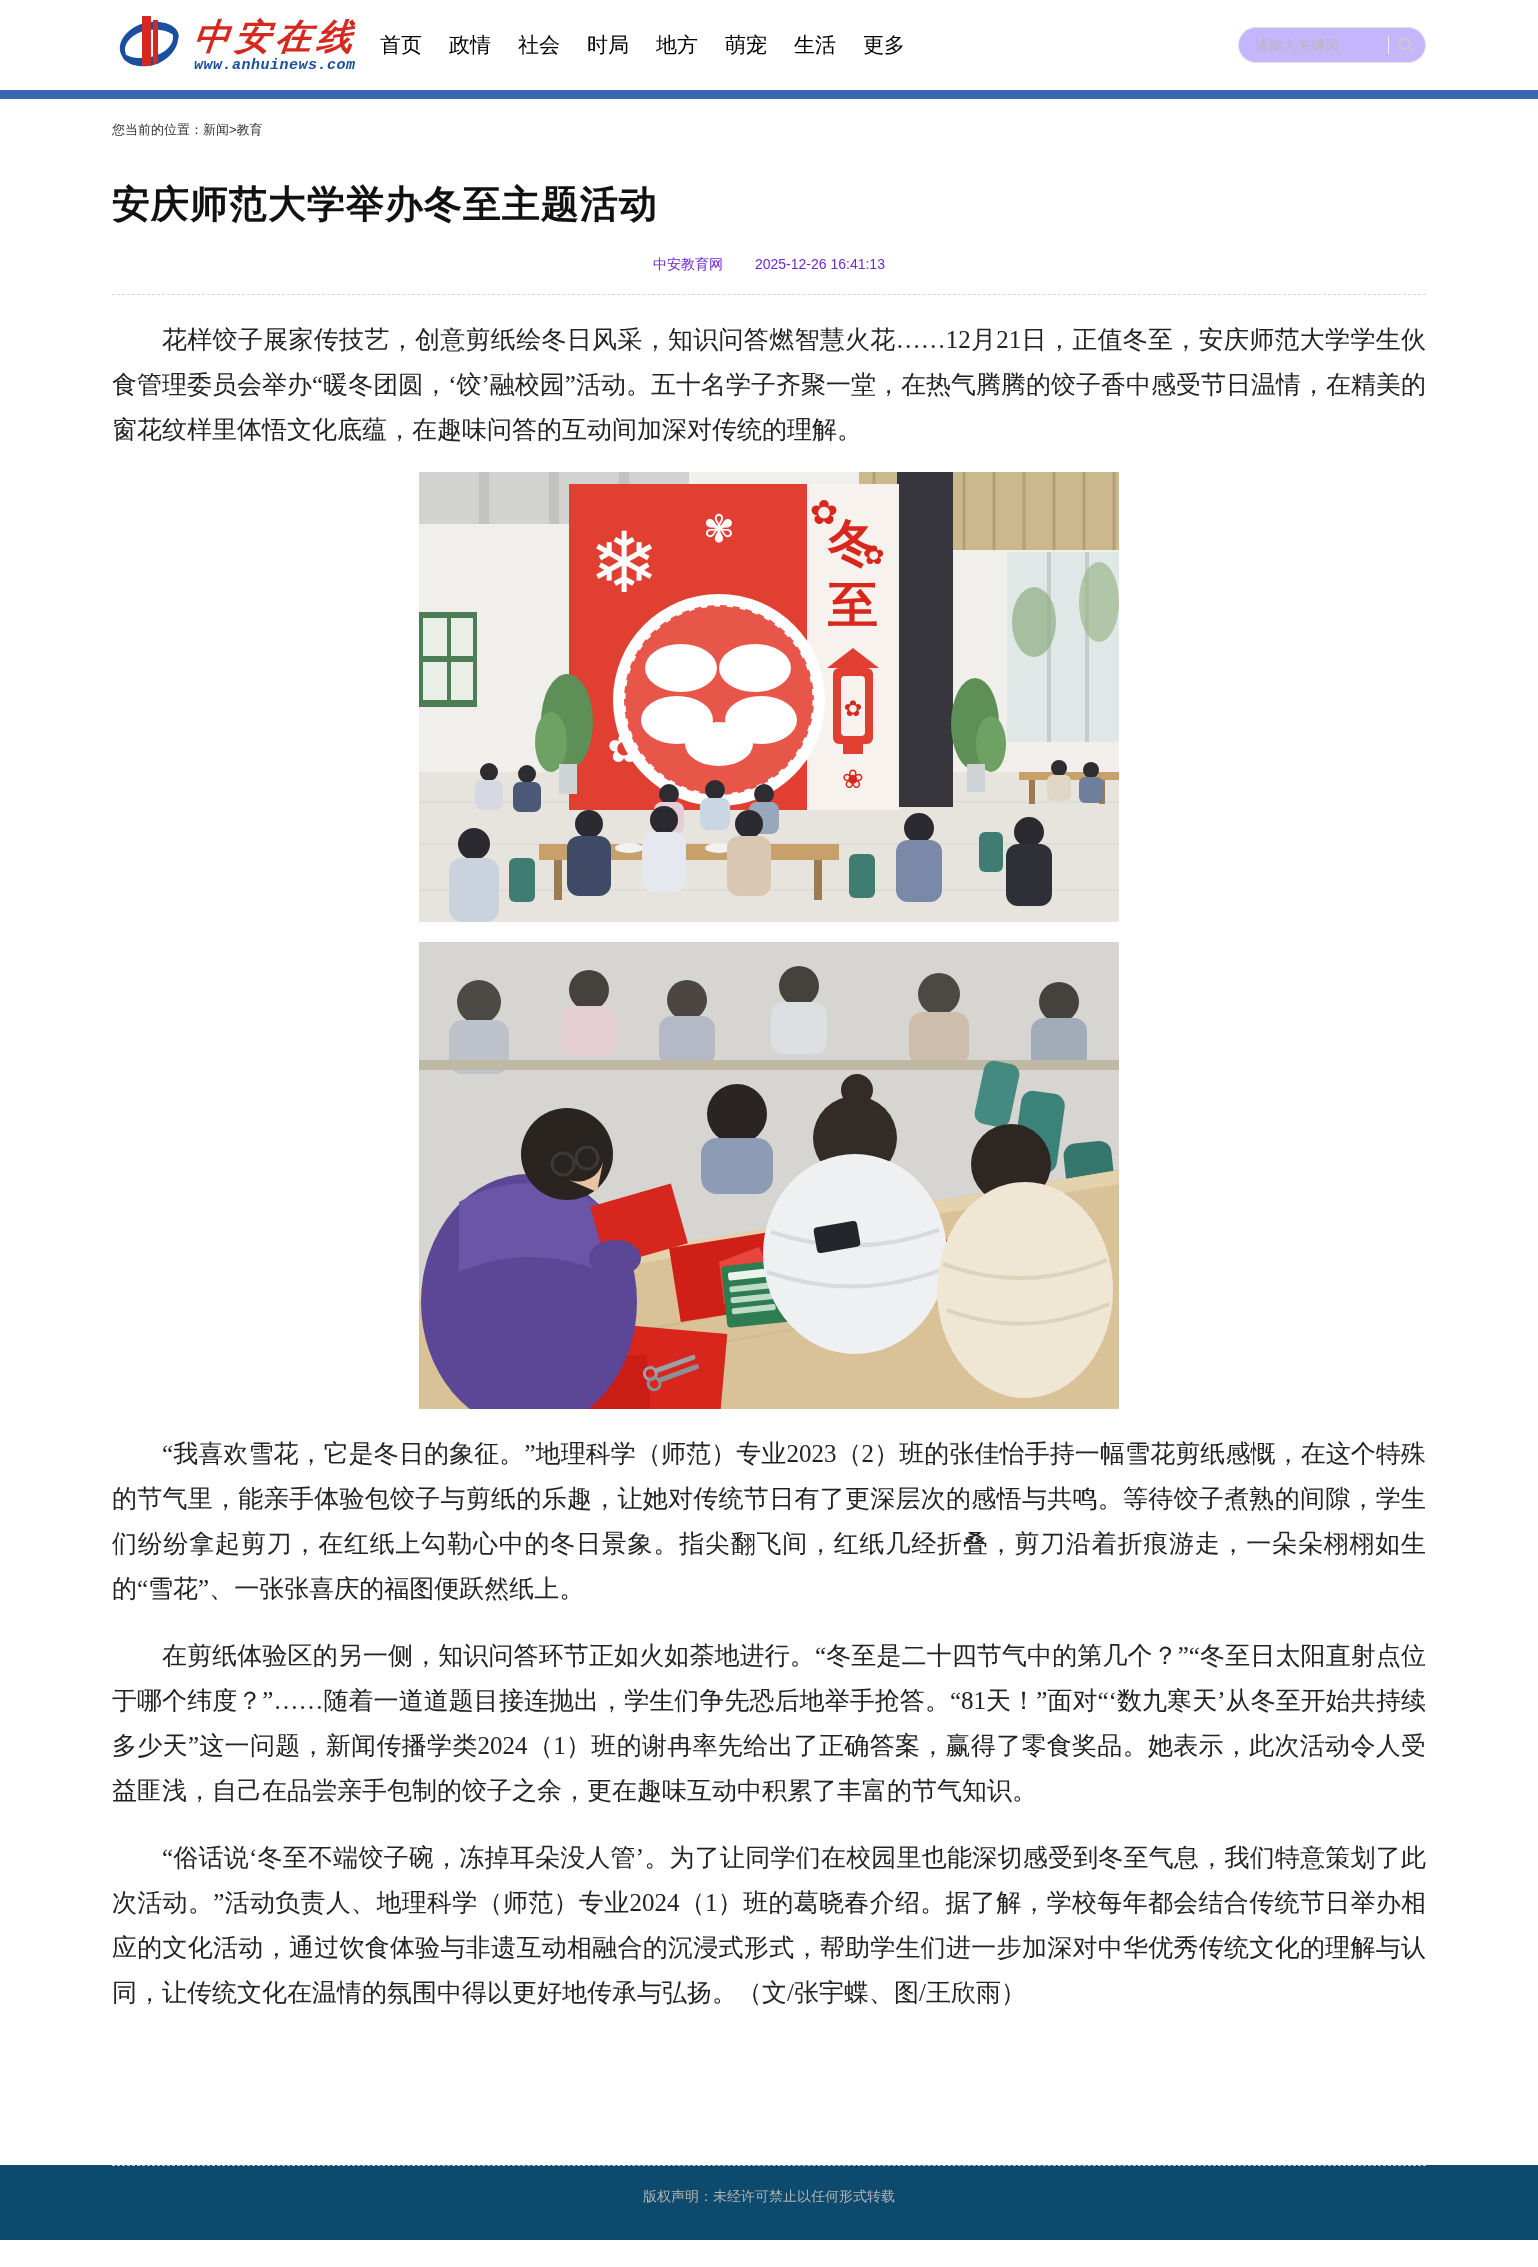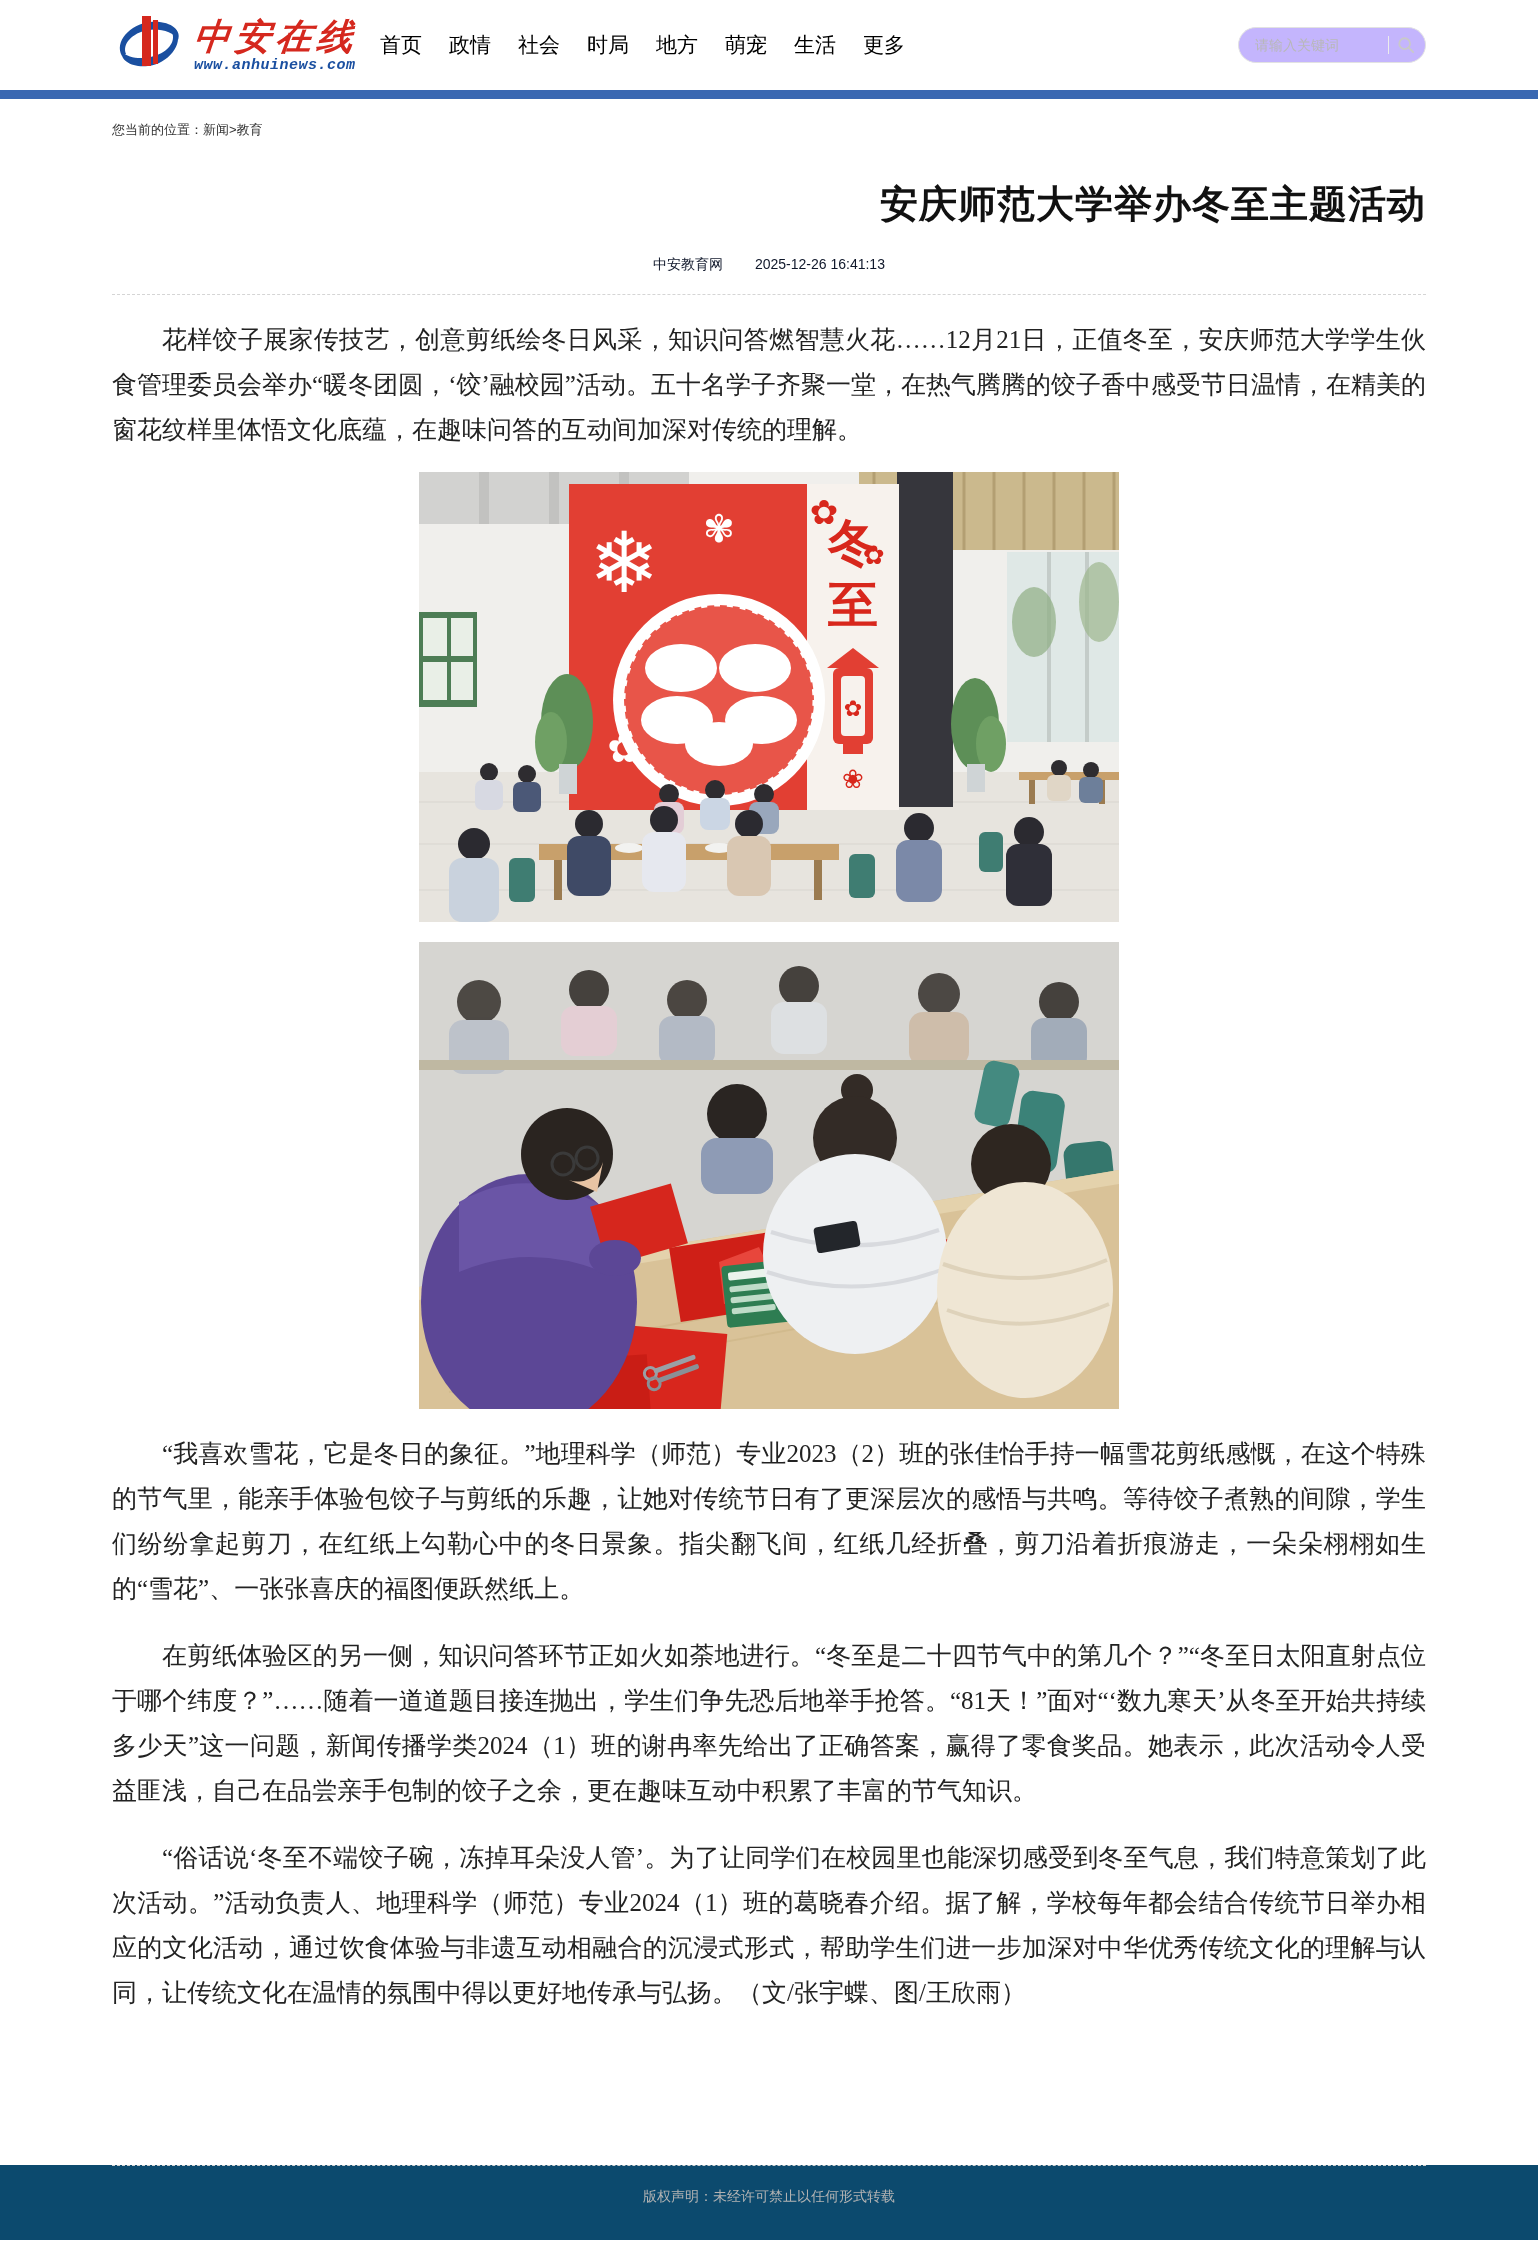"安庆师范大学举办冬至主题活动" .article-title { text-align: right -> left }
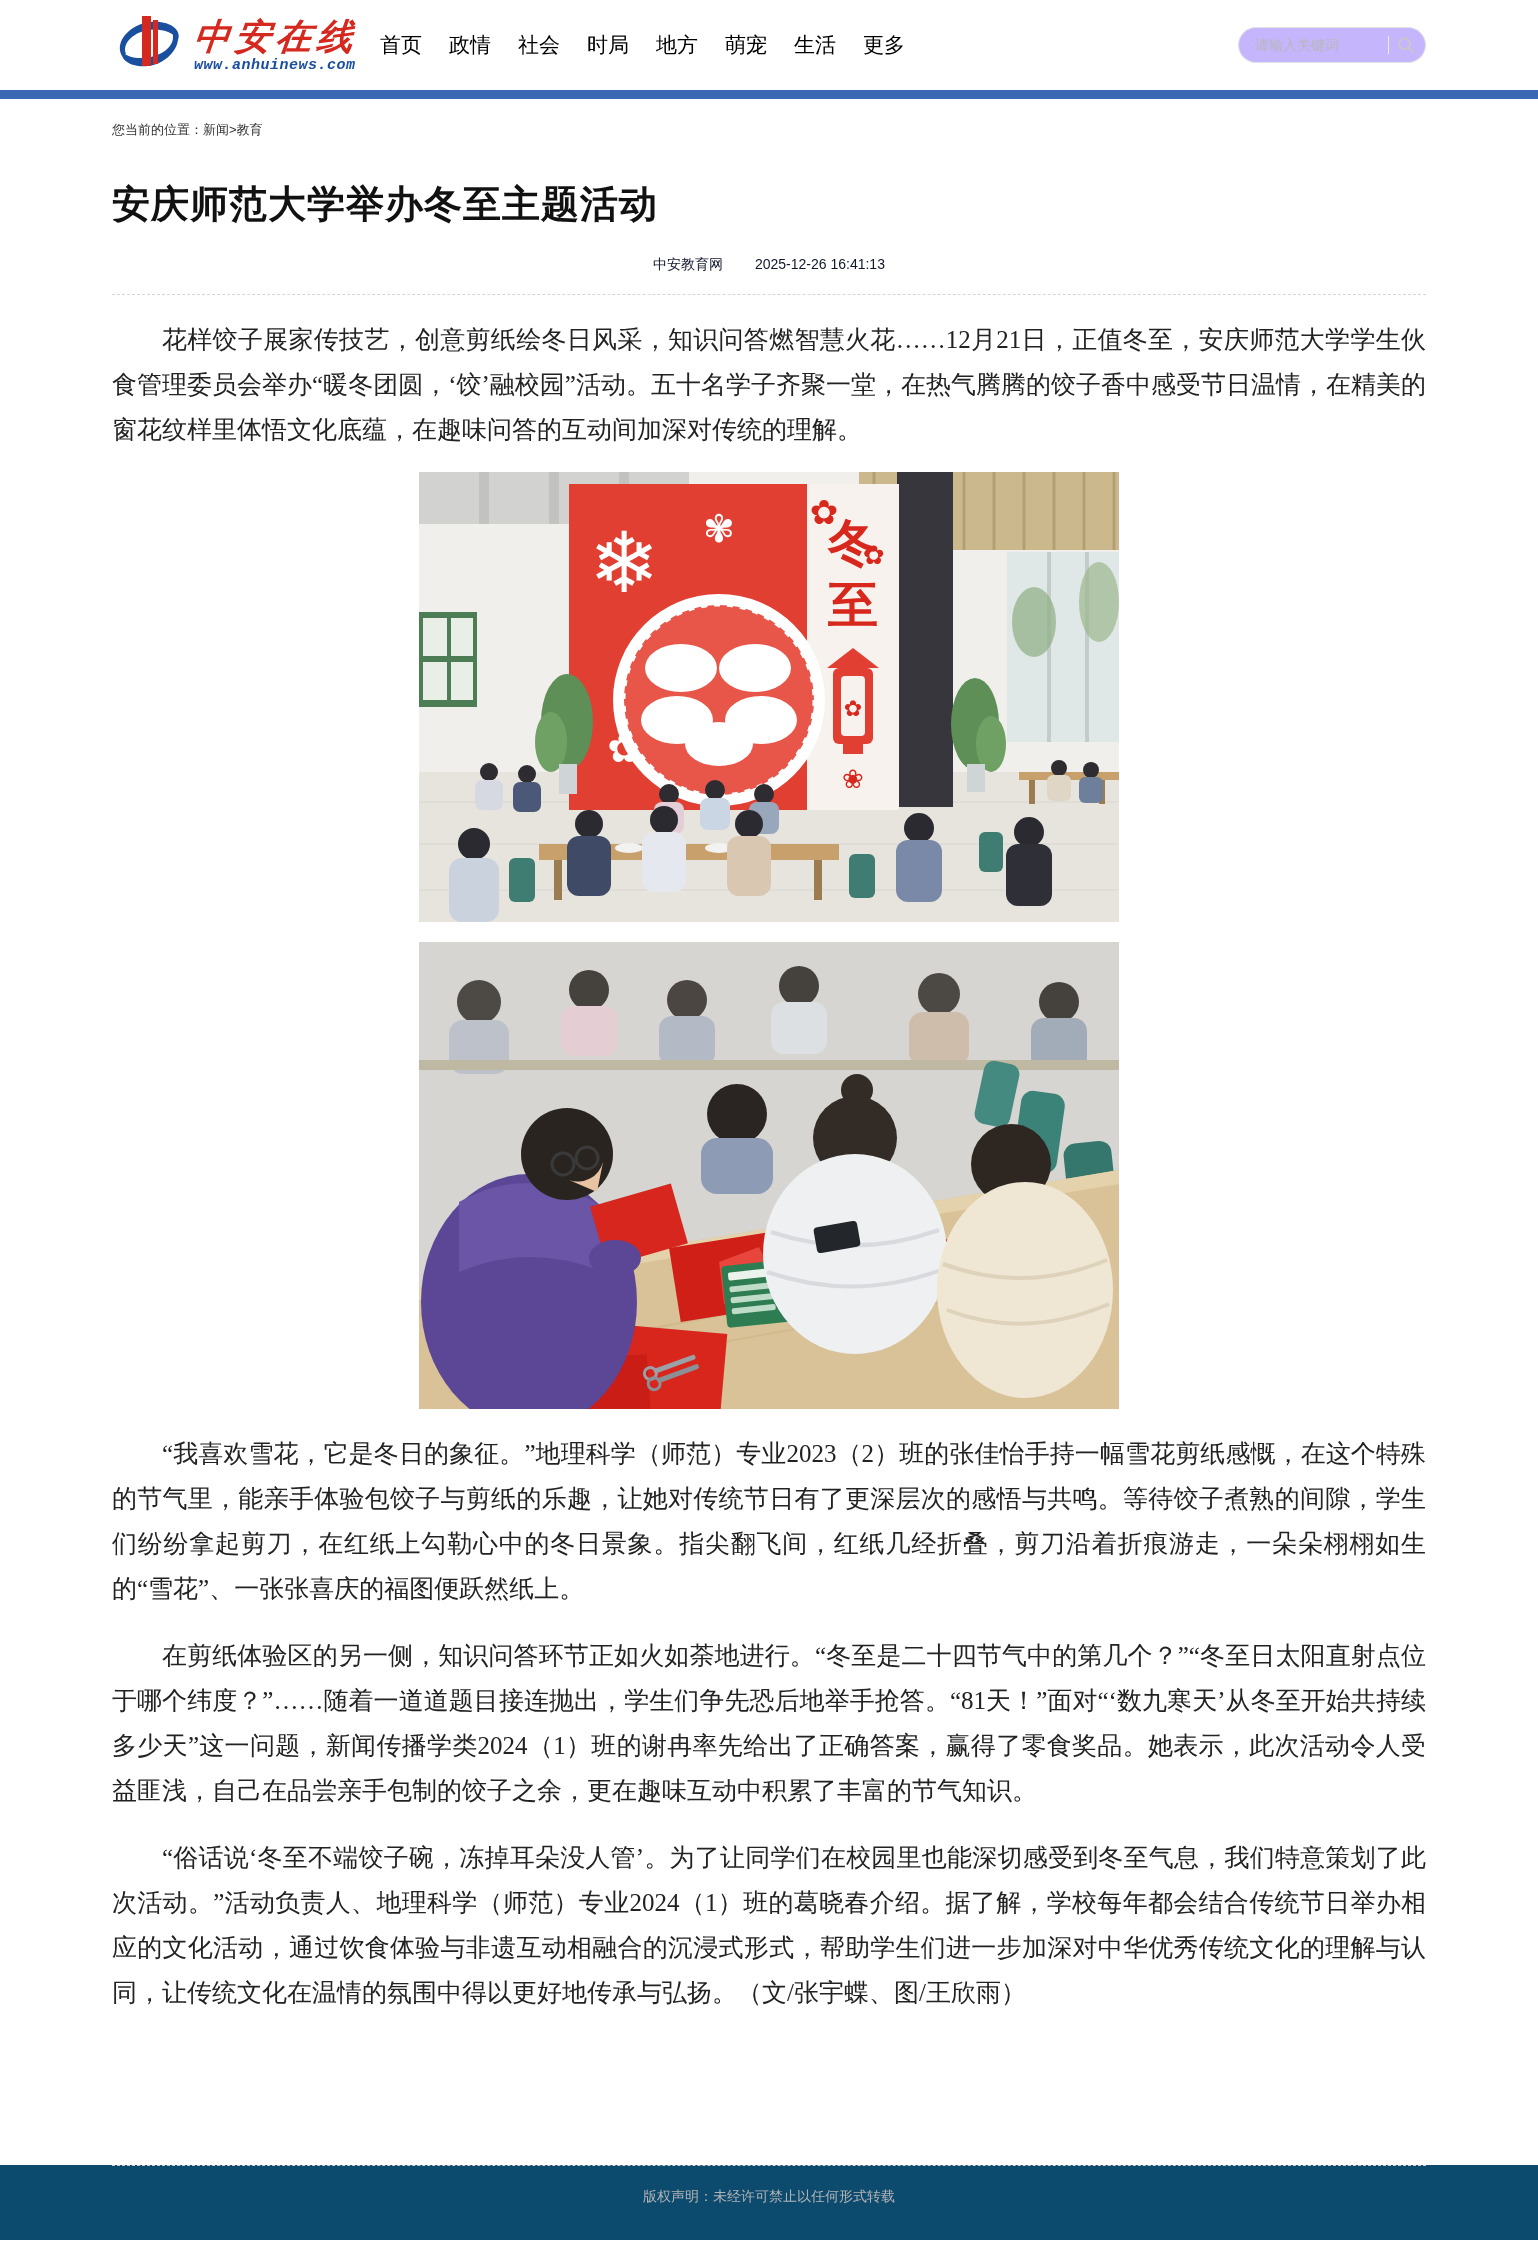"中安教育网 2025-12-26 16:41:13" .article-meta { color: #0f172a -> #6d28d9 }
